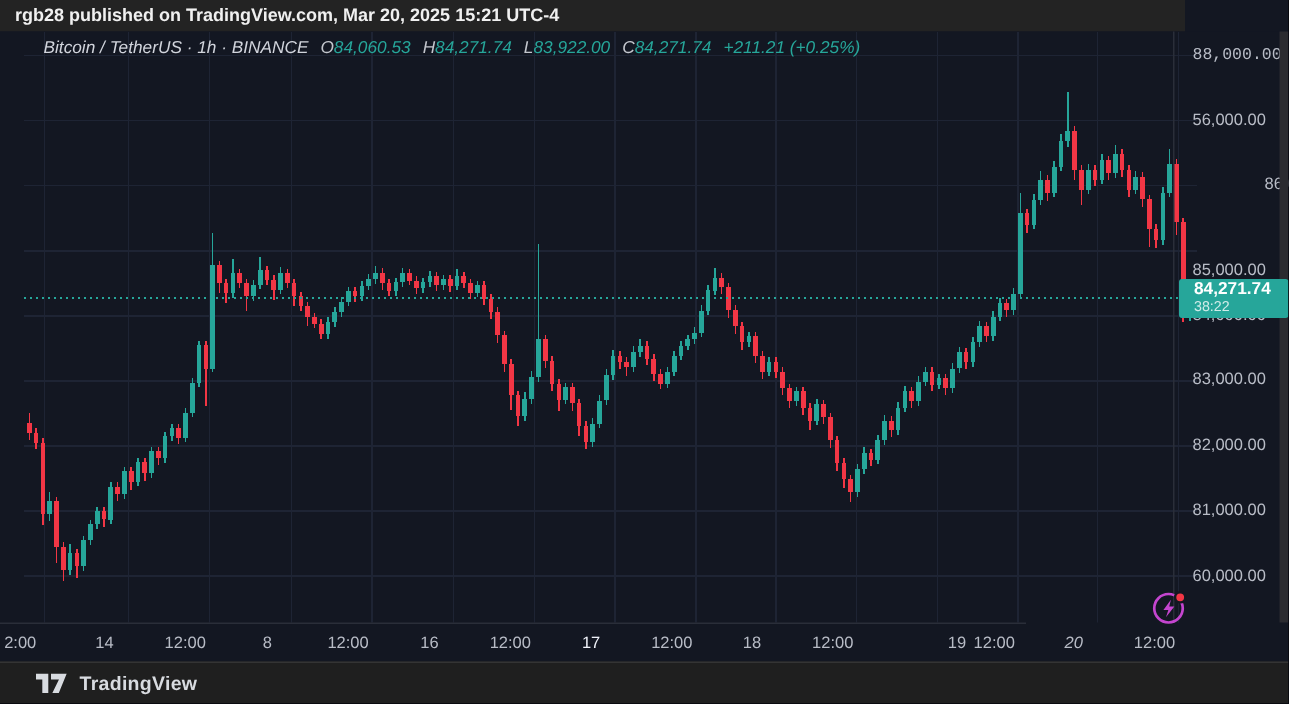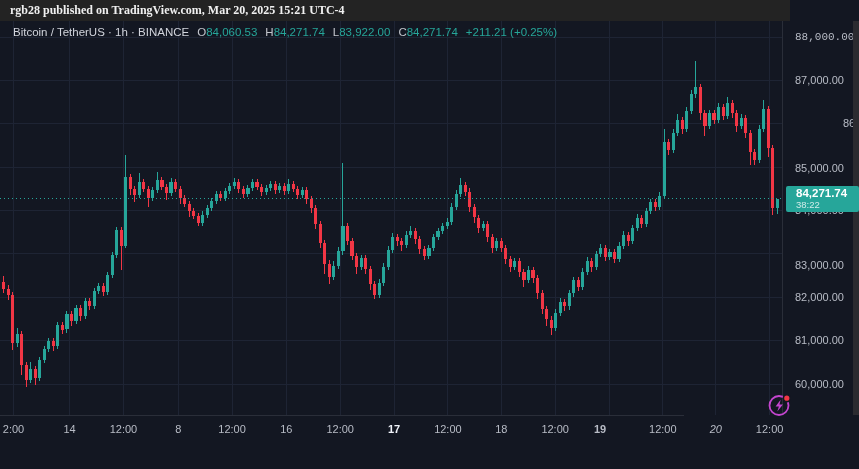"rgb28 published on TradingView.com, Mar" .top-bar { font-family: Liberation Serif, serif -> none }
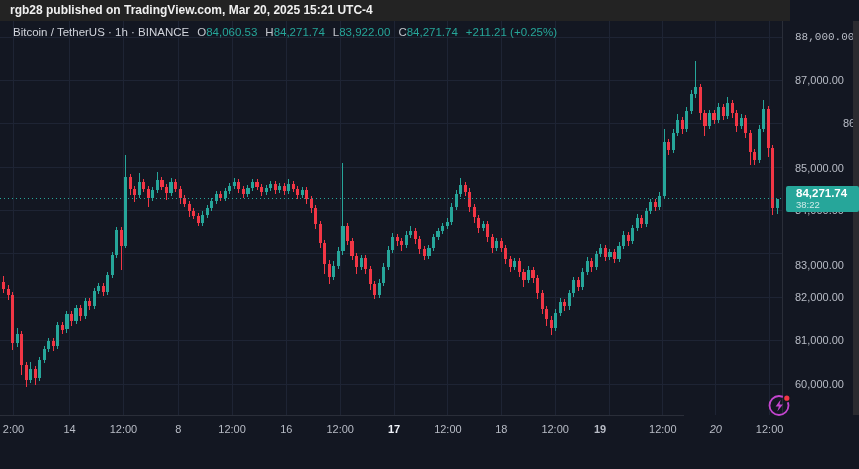"Bitcoin / TetherUS · 1h" .plot { font-style: none -> italic; left: 0 -> 16px }
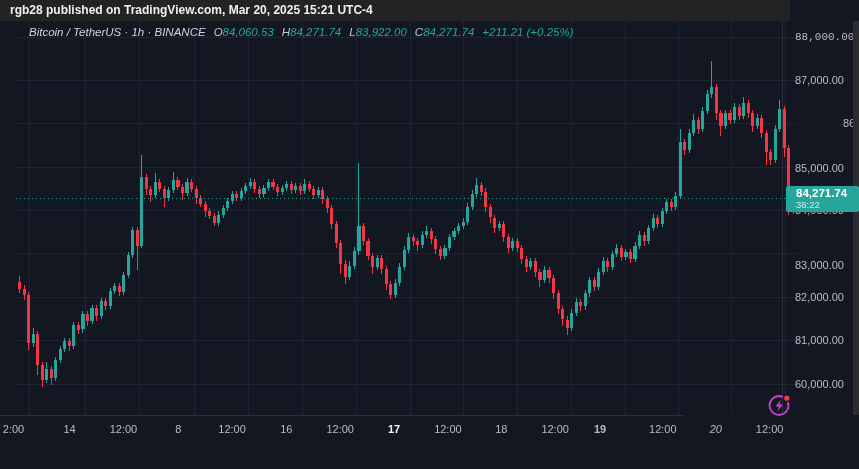"87,000.00" div.pa-label { text: 87,000.00 -> 56,000.00 }
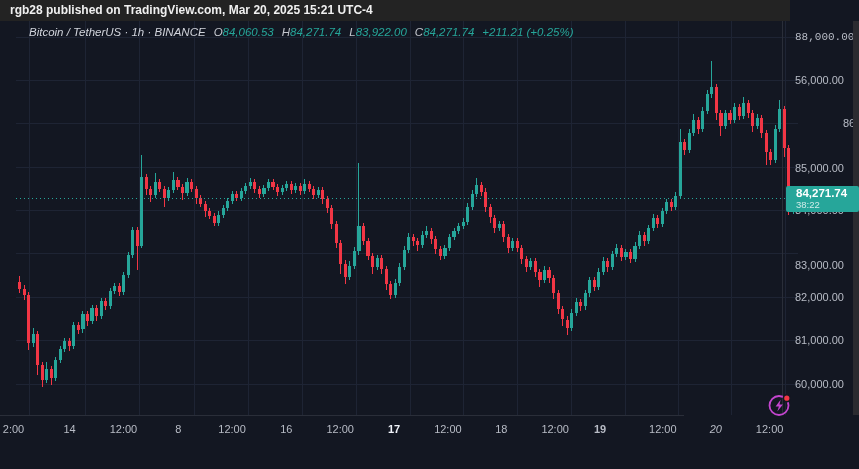"85,000.00" div.pa-label { top: 141px -> 153px }
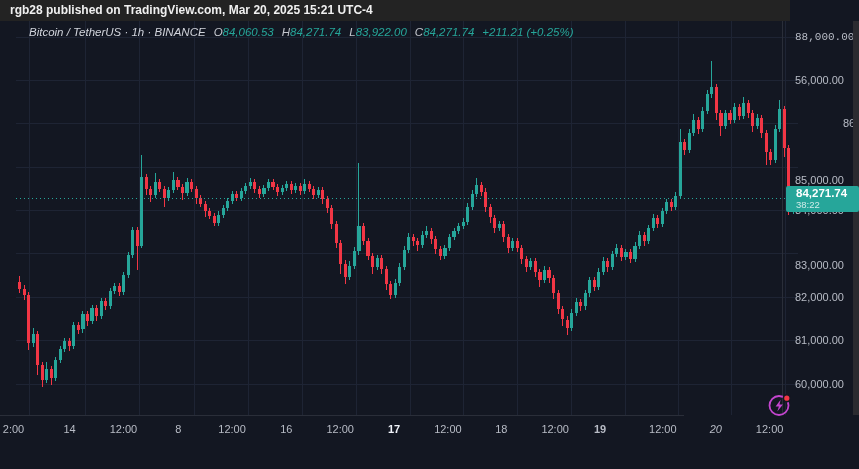"83,000.00" div.pa-label { margin-top: 12px -> none }
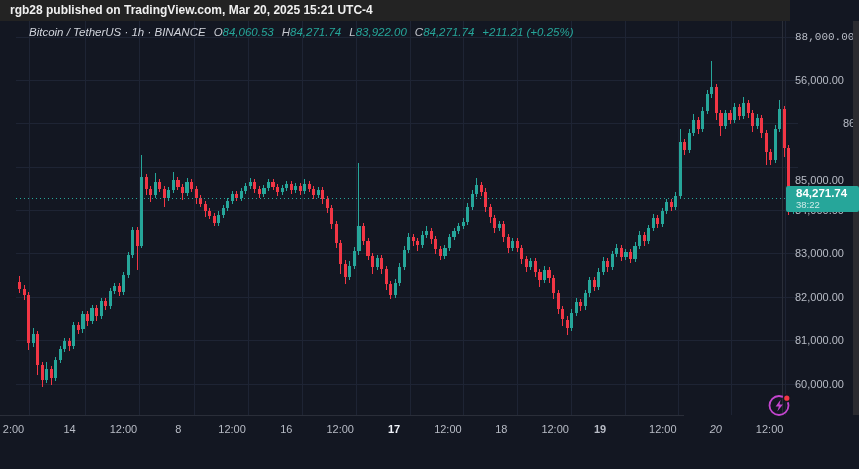"17" .t-label.em { font-weight: bold -> normal }
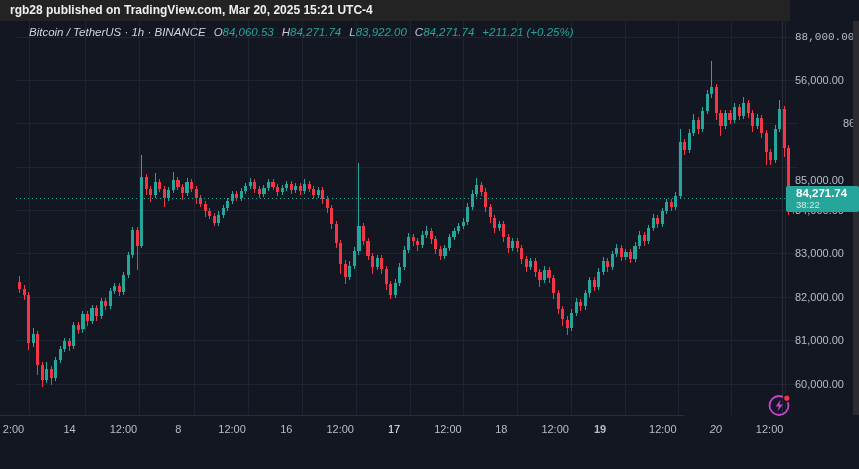"19" div.t-label { font-weight: bold -> none; left: 600px -> 638px }
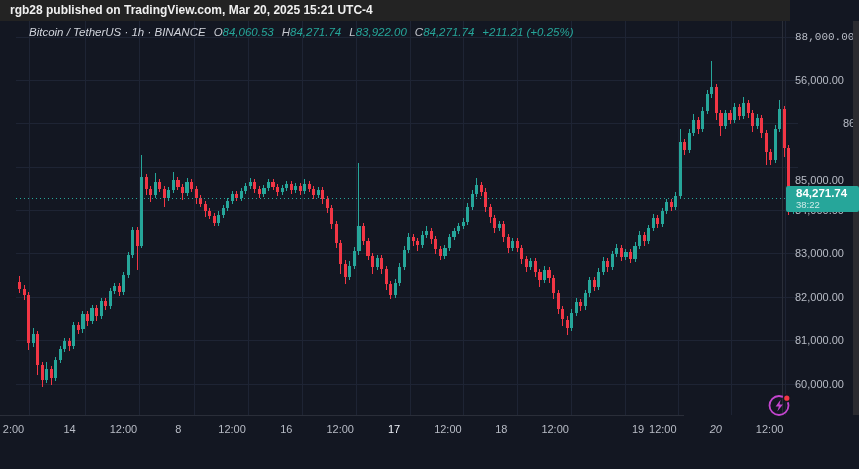"TradingView" div.footer { html: none -> <div> <svg> <path></path> <path></path> </svg> <span>TradingView</span> </div> }
